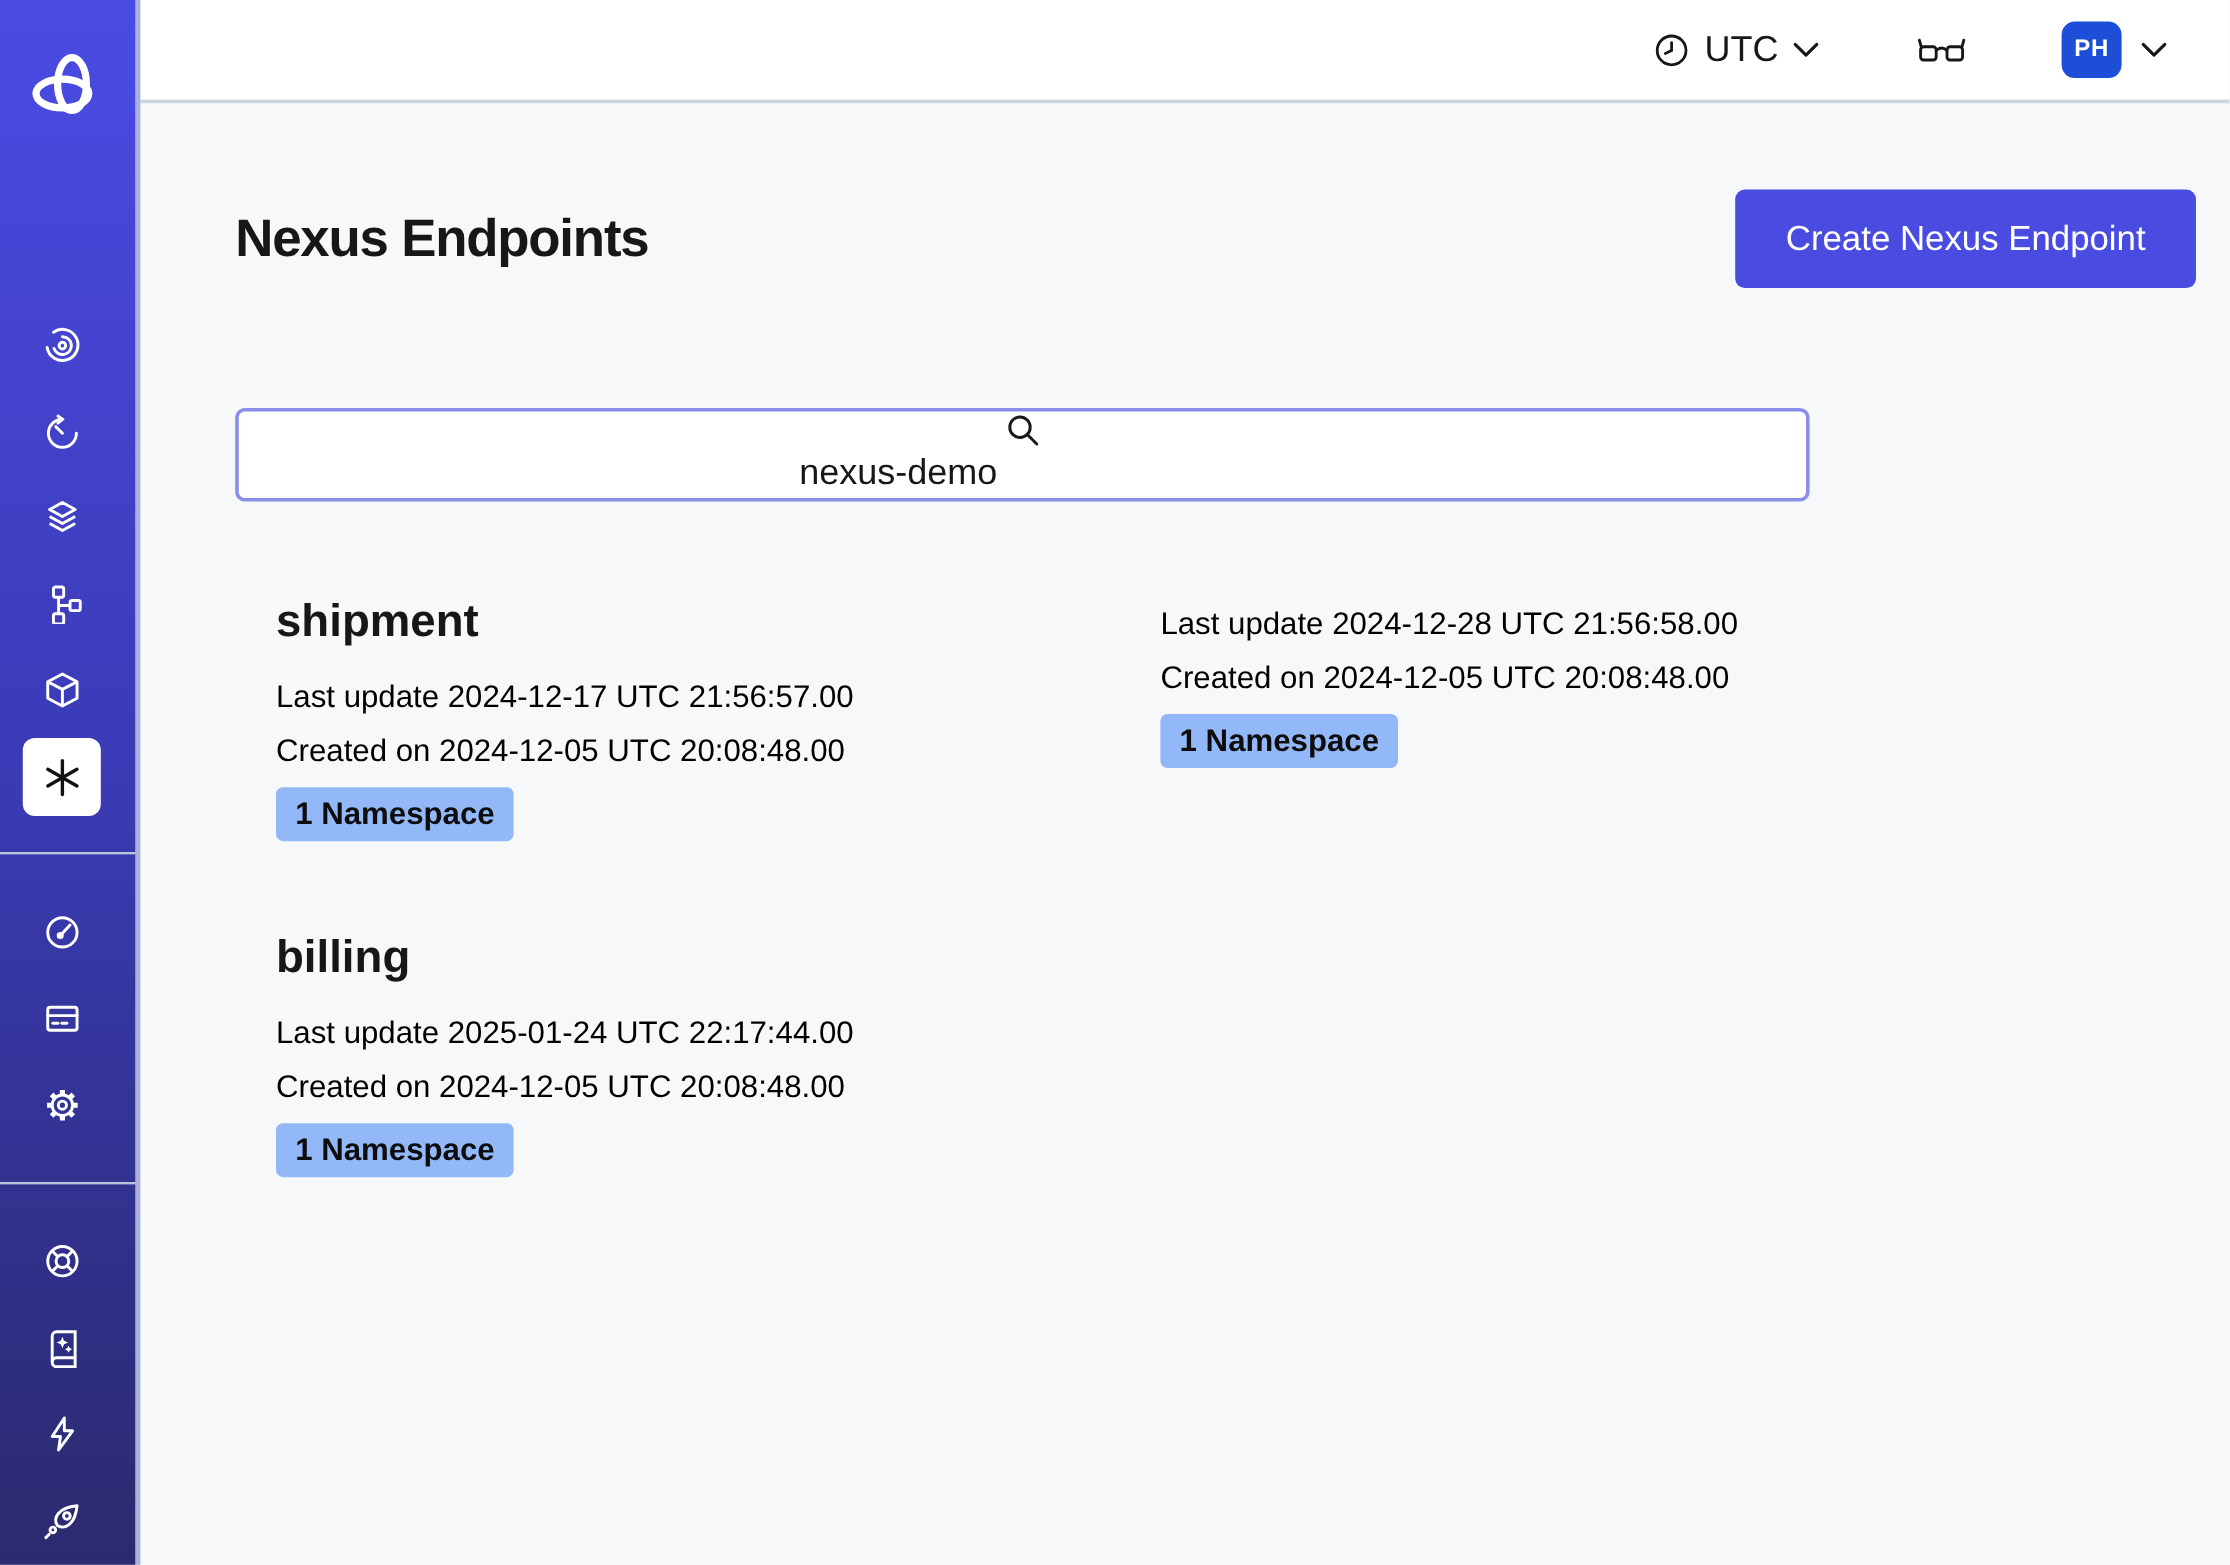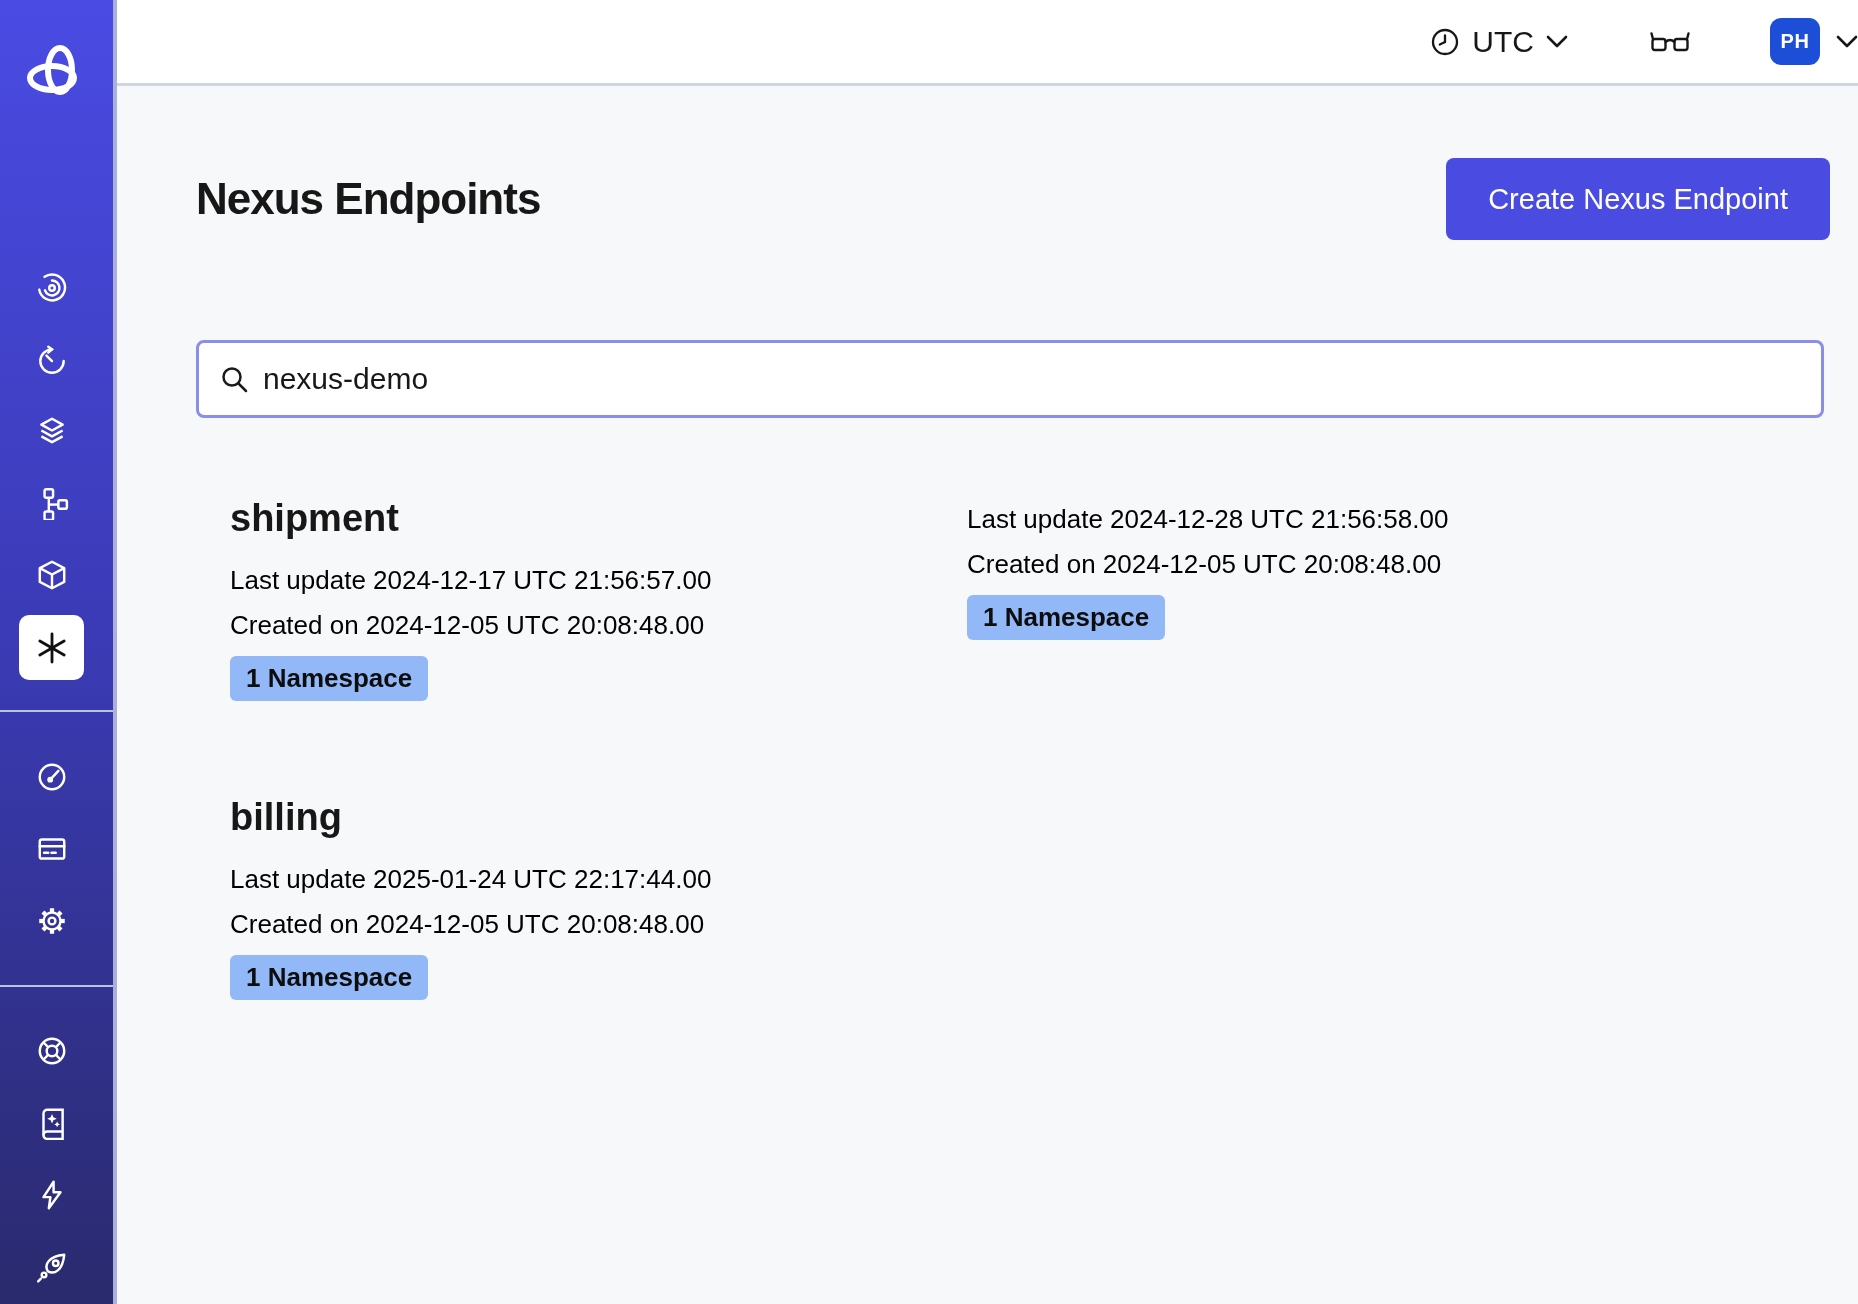"UTC" .header { padding-right: none -> 52px }
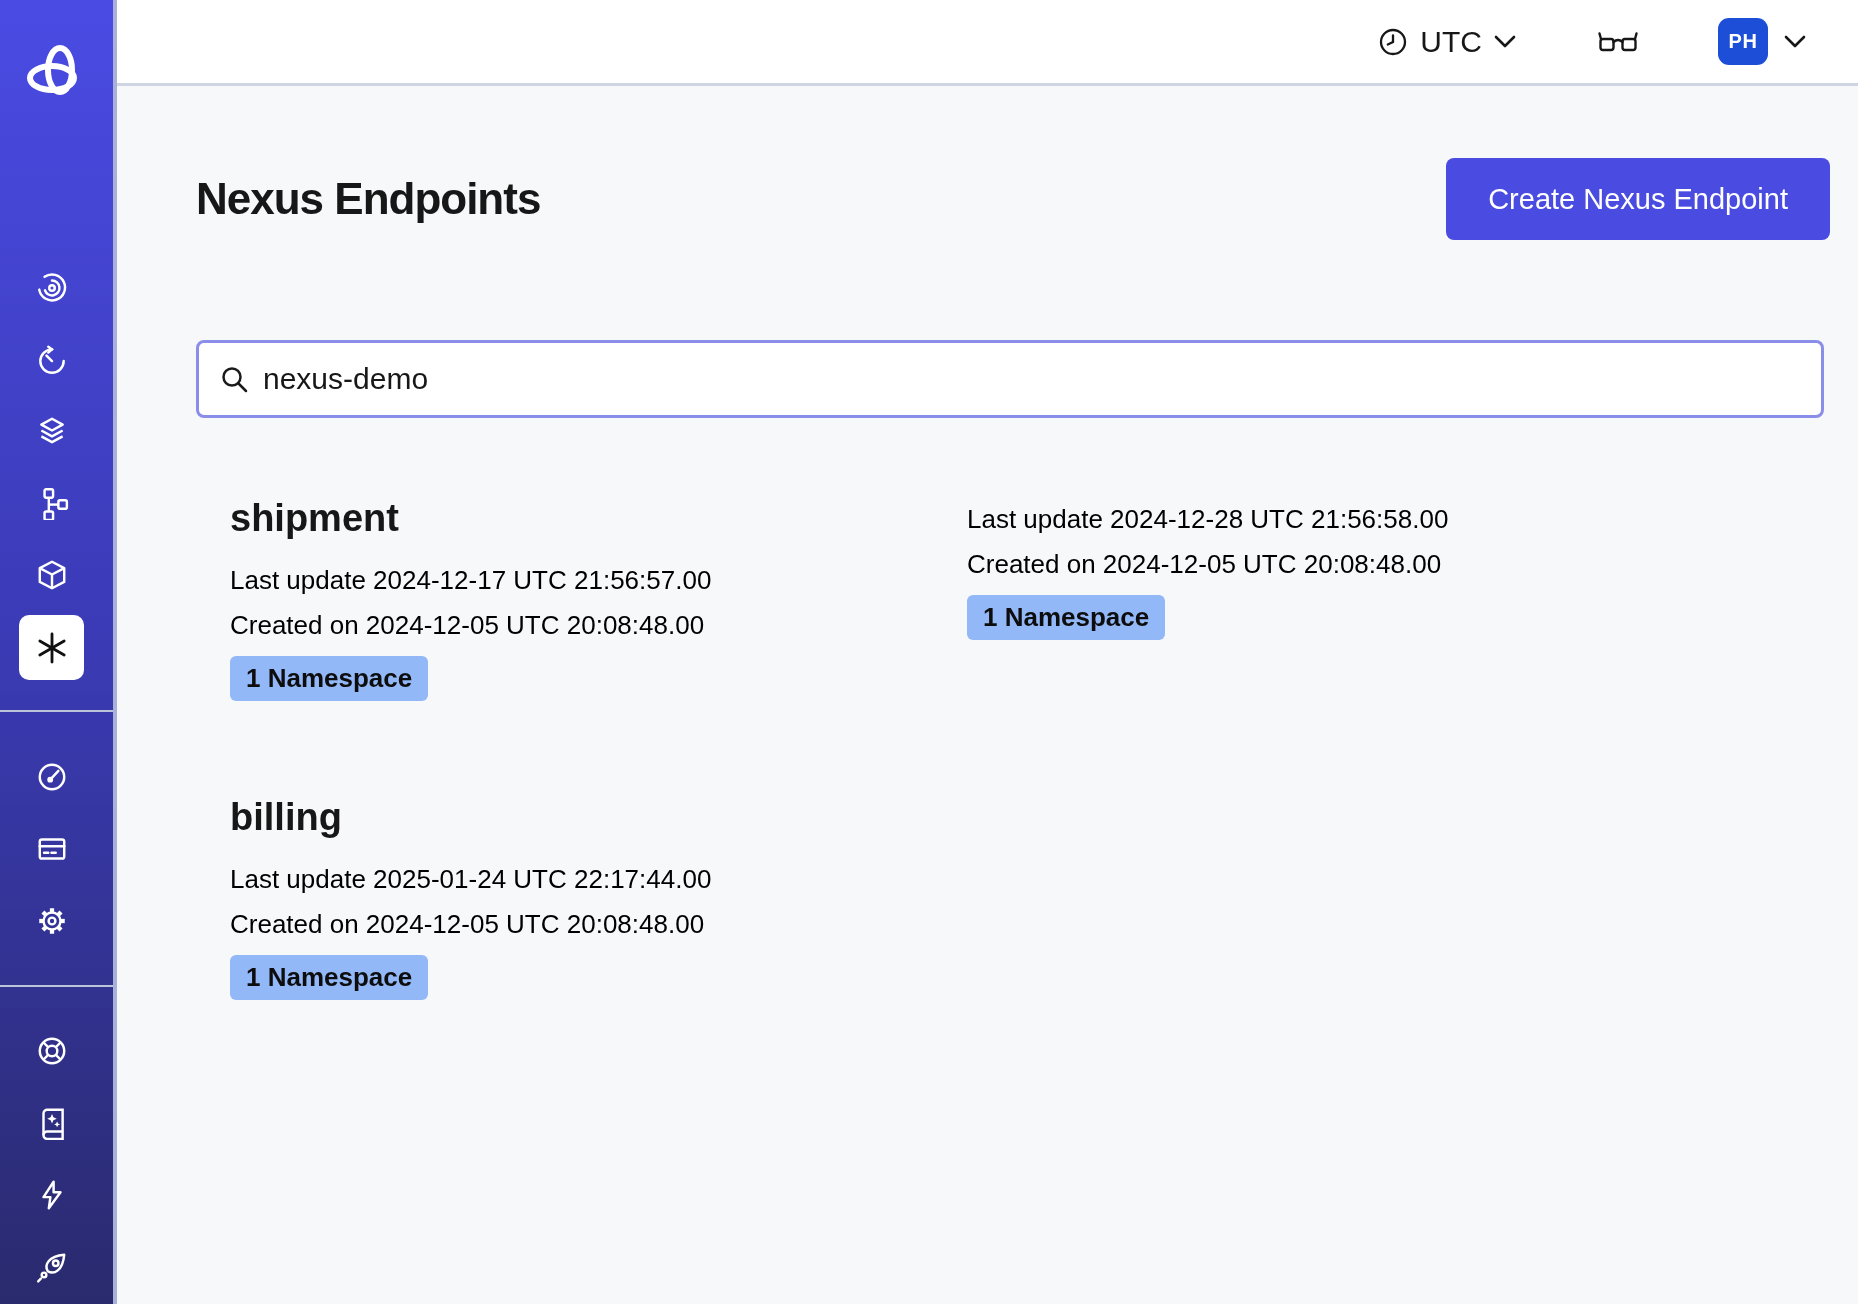"nexus-demo" .search-wrap { flex-direction: none -> column; width: 1628px -> 1312px }
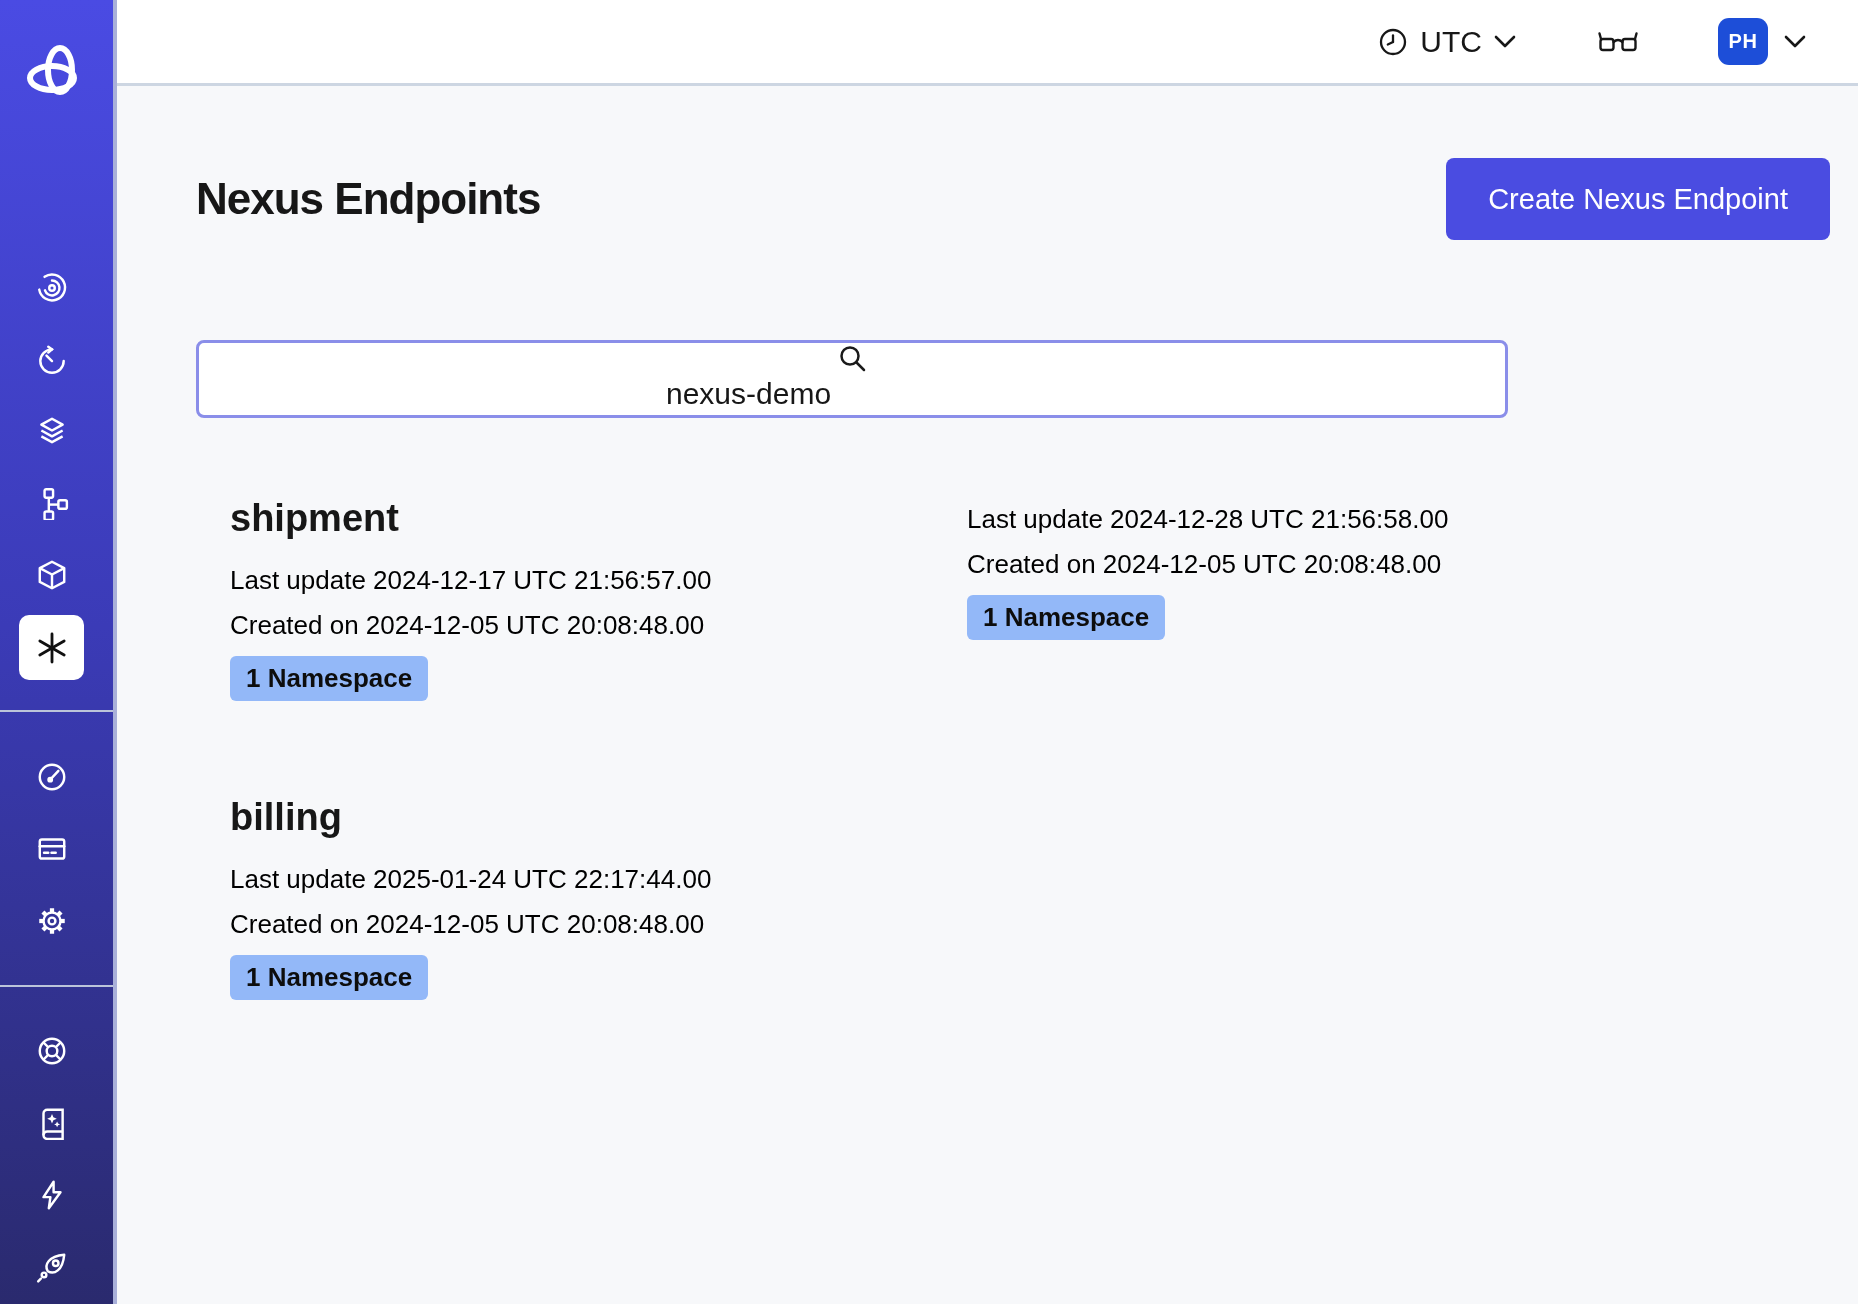"shipment" .endpoints { row-gap: 95px -> 76px }
